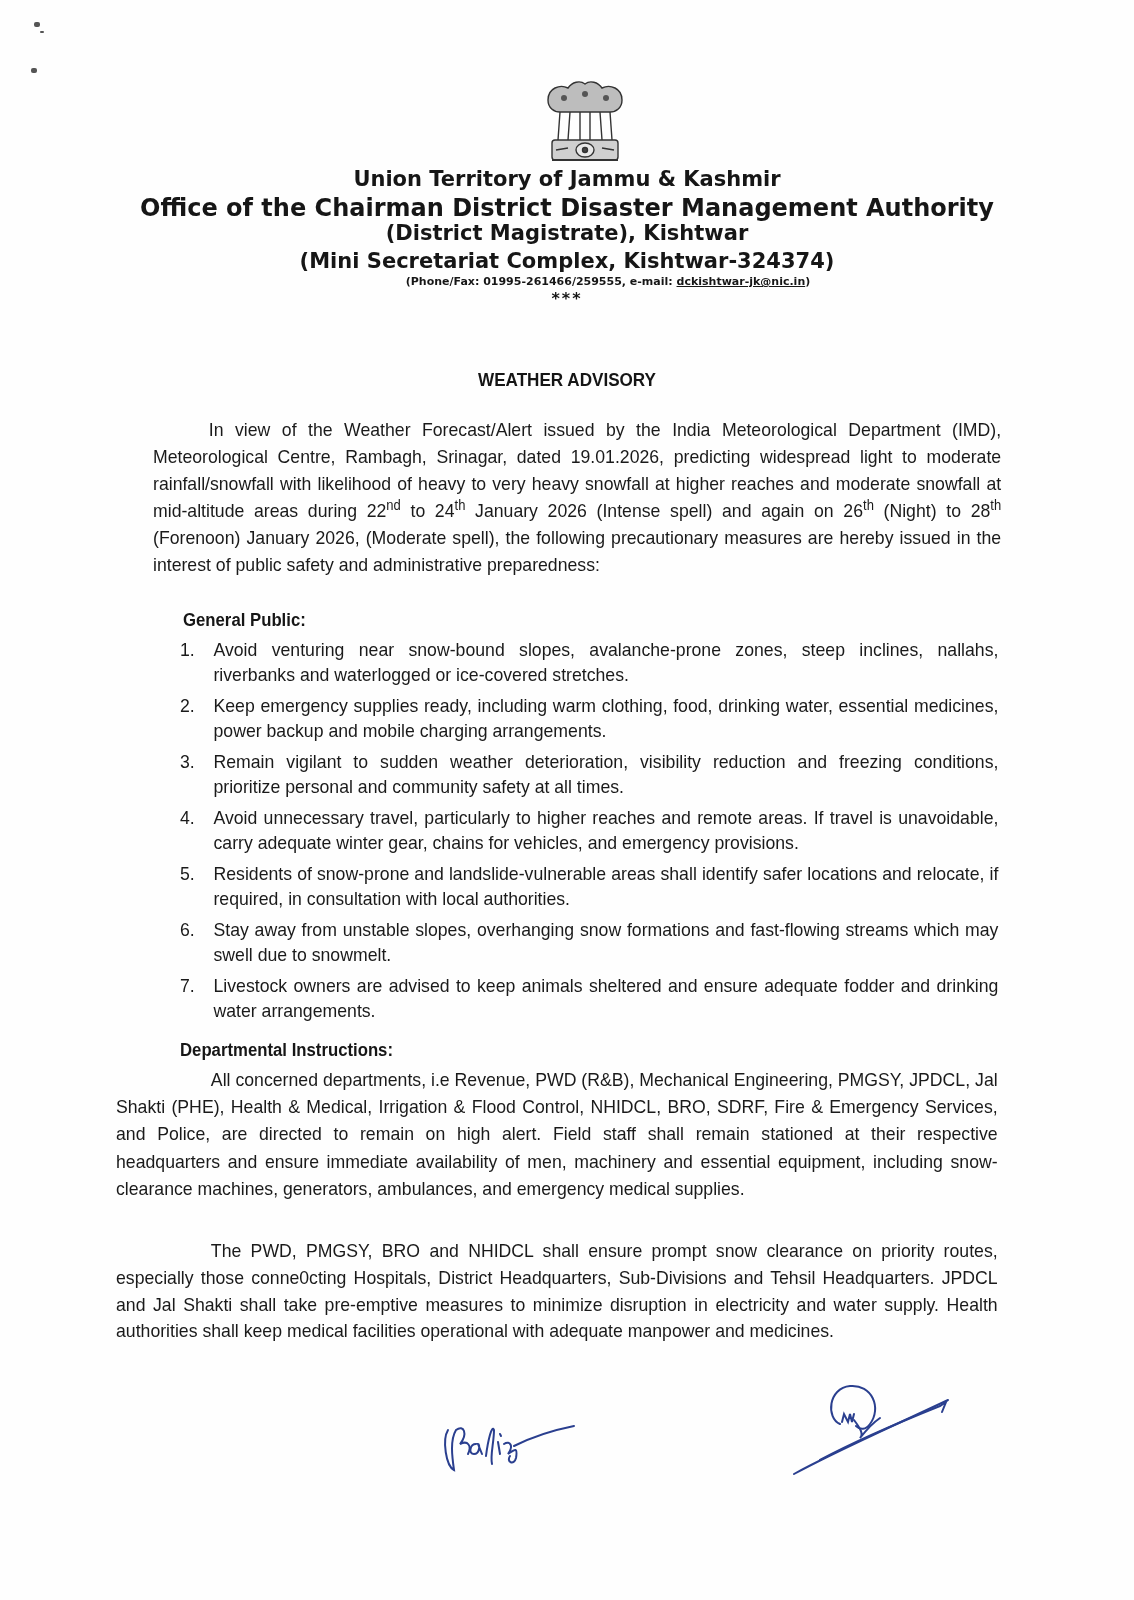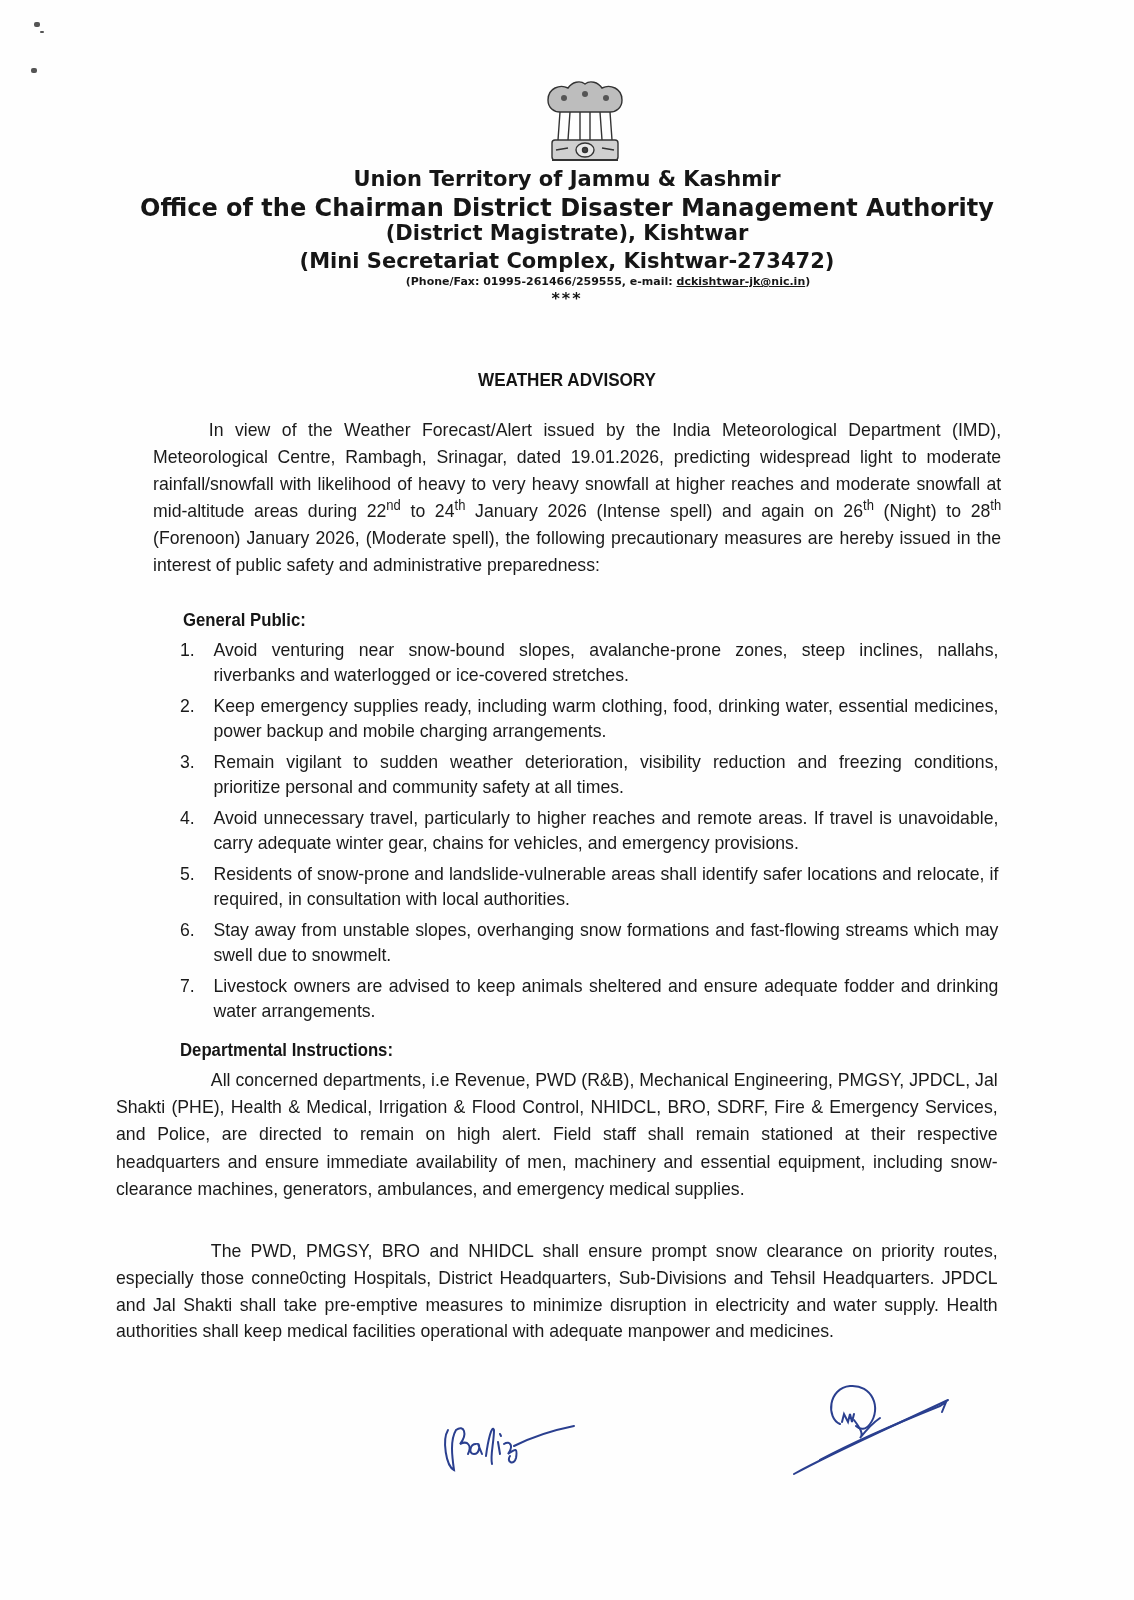"(Mini Secretariat Complex," div.hdr { text: Kishtwar-273472 -> Kishtwar-324374 }
